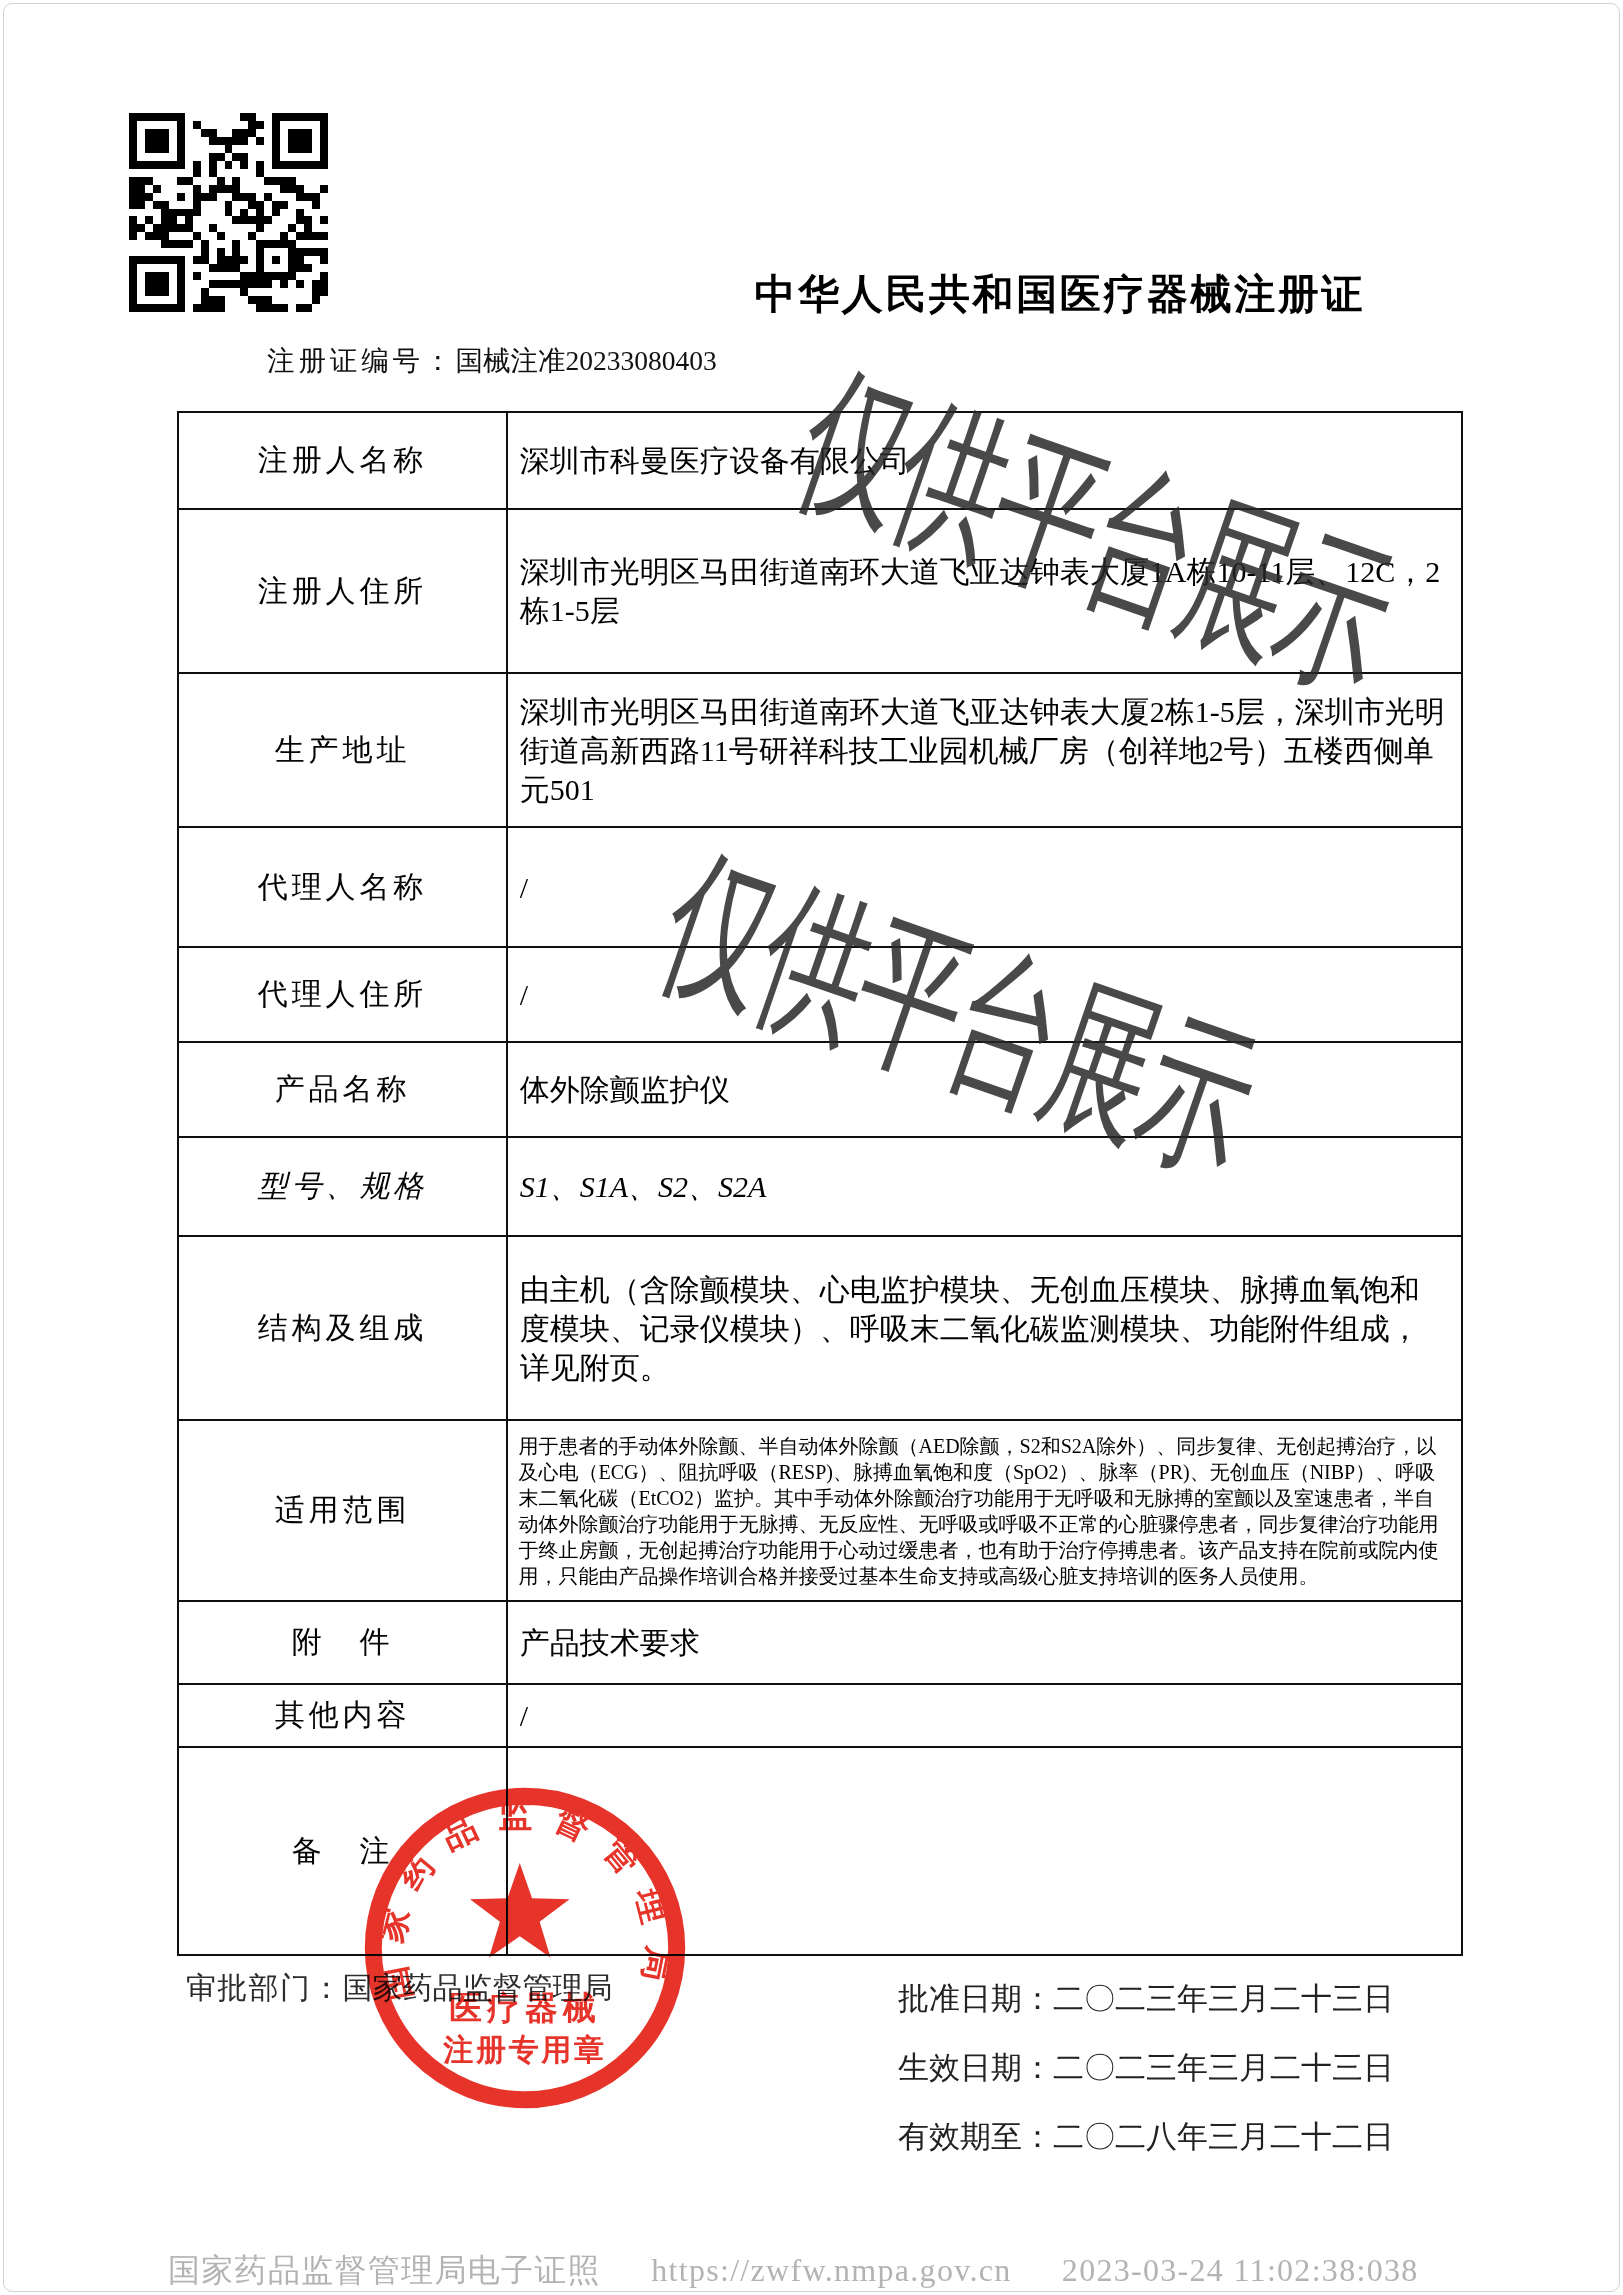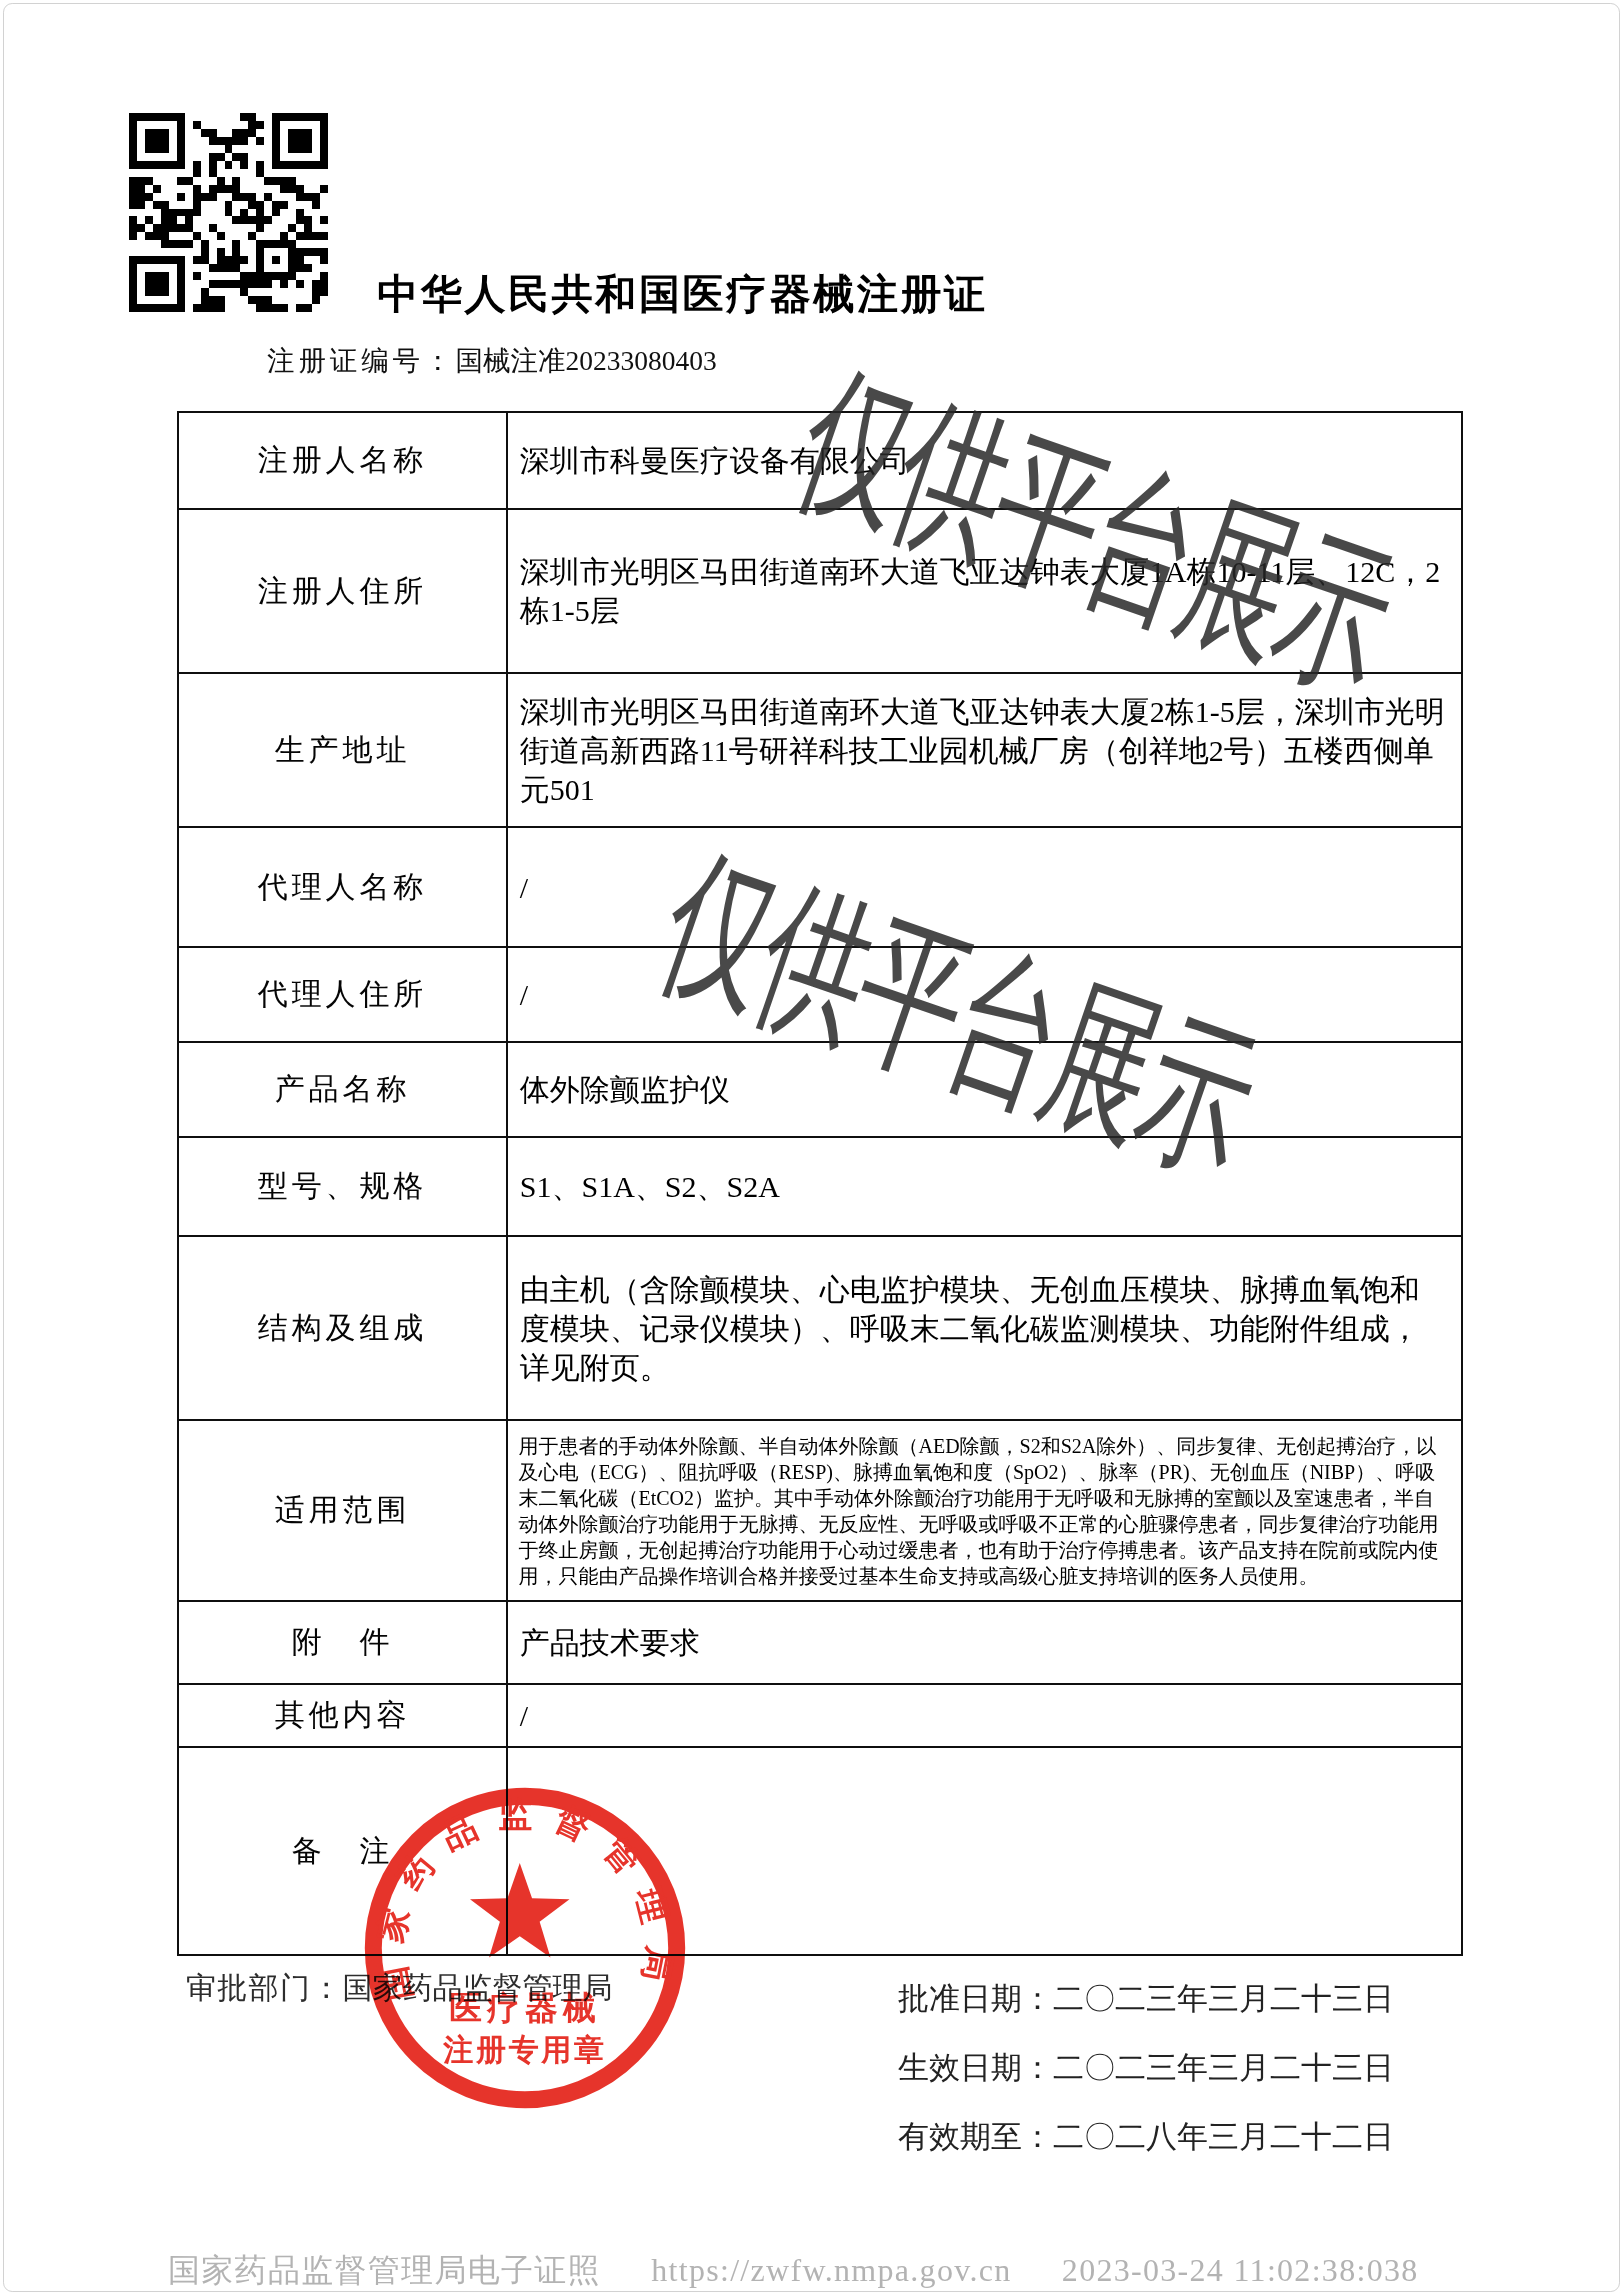"中华人民共和国医疗器械注册证" .title { text-align: center -> right }
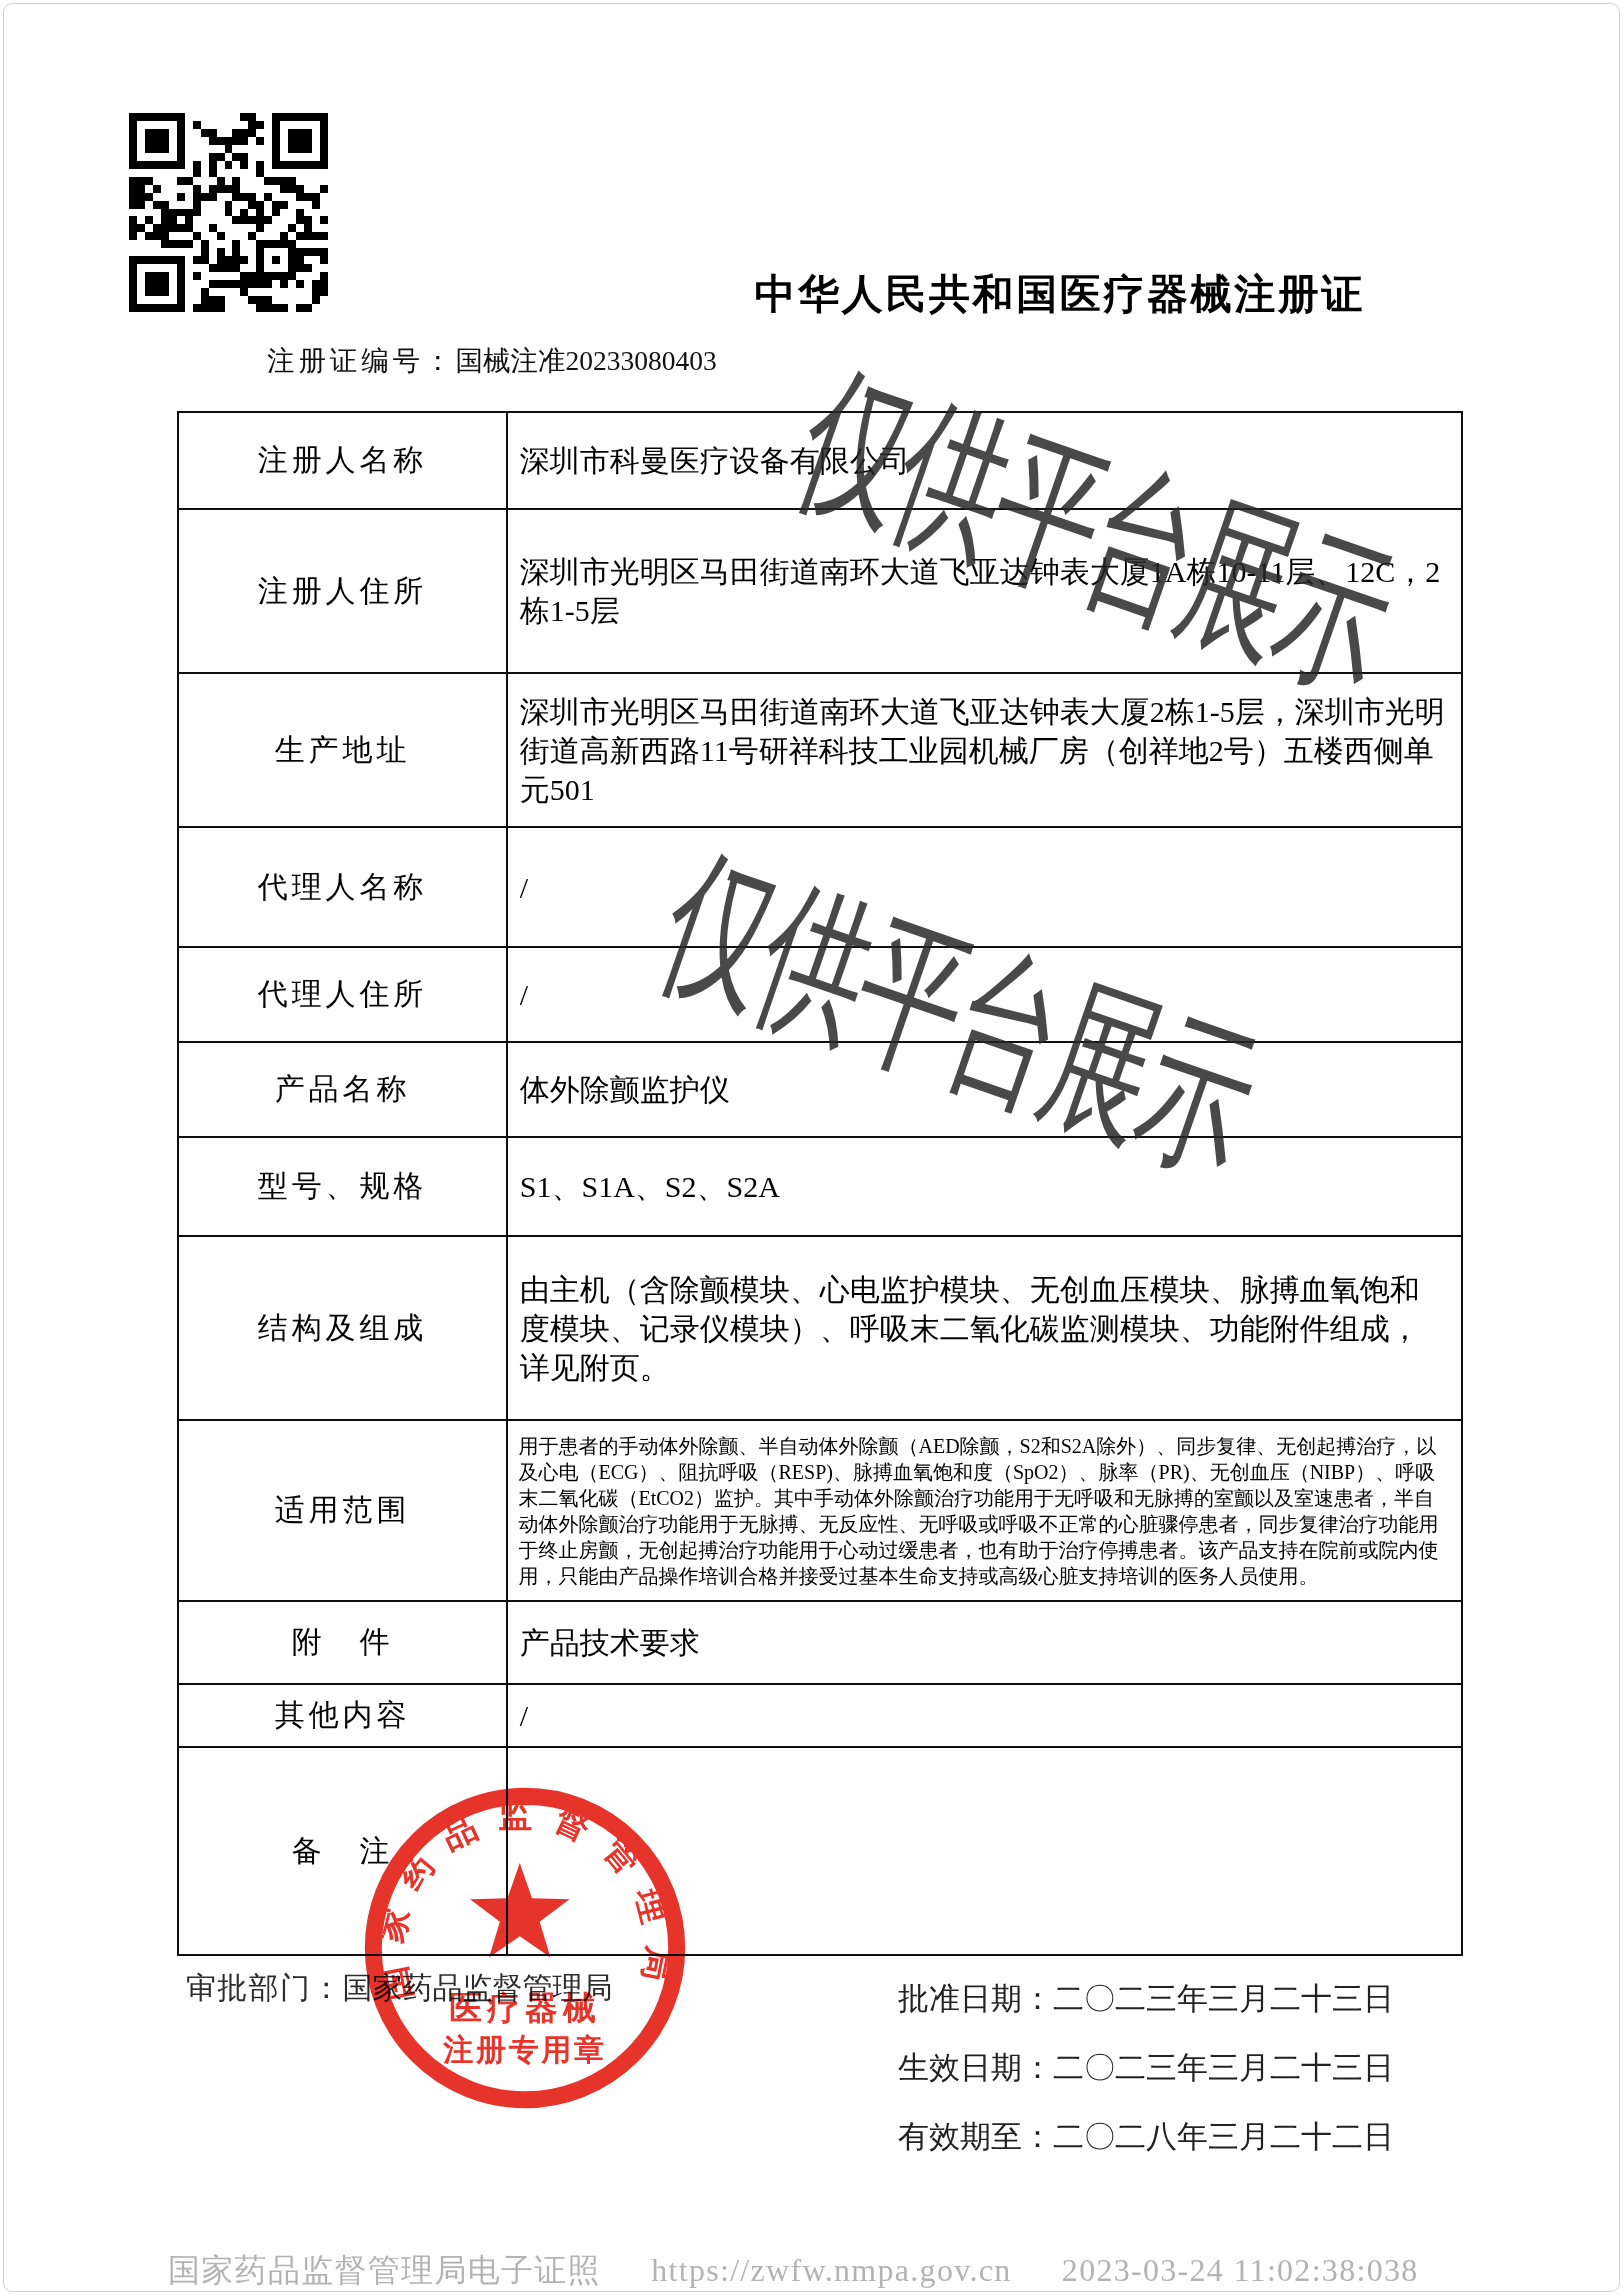"型号、规格" tr.r6 { font-style: none -> italic }
